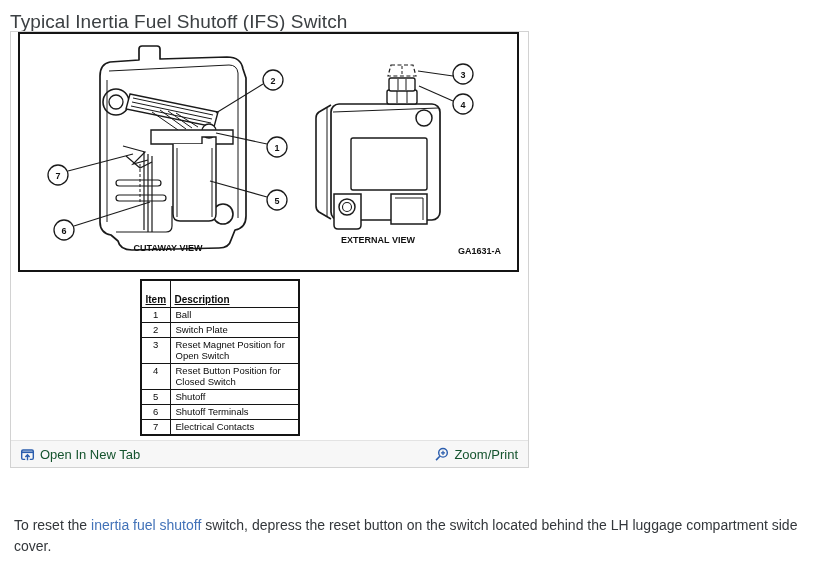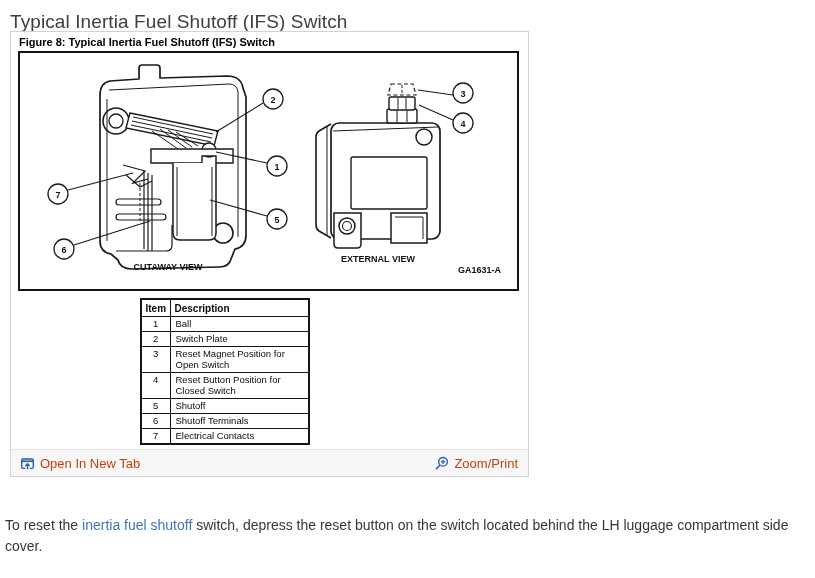"Figure 8: Typical Inertia Fuel" div.figure-heading { html: <div>Figure 8: Typical Inertia Fuel Shutoff (IFS) Switch</div> -> none }
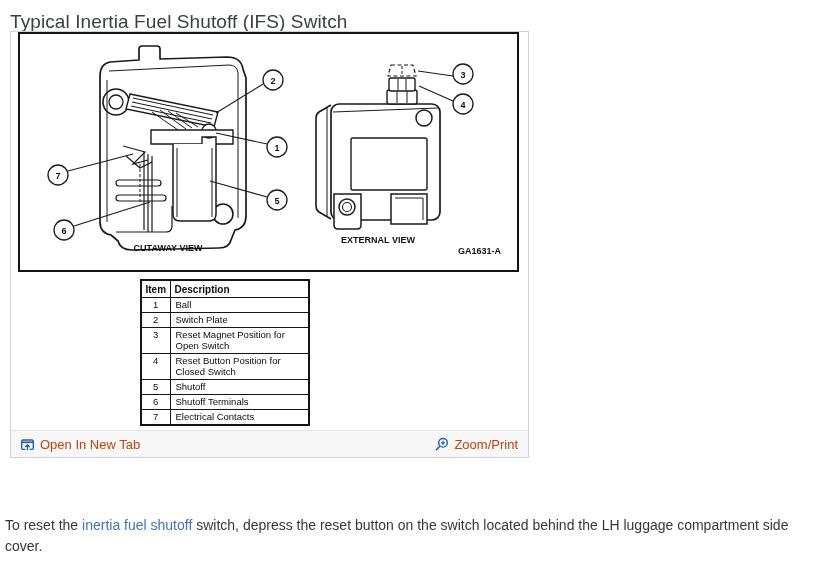"Item" table.parts th { padding: 3px 4px 2px 4px -> 13px 4px 2px 4px; text-decoration: none -> underline }
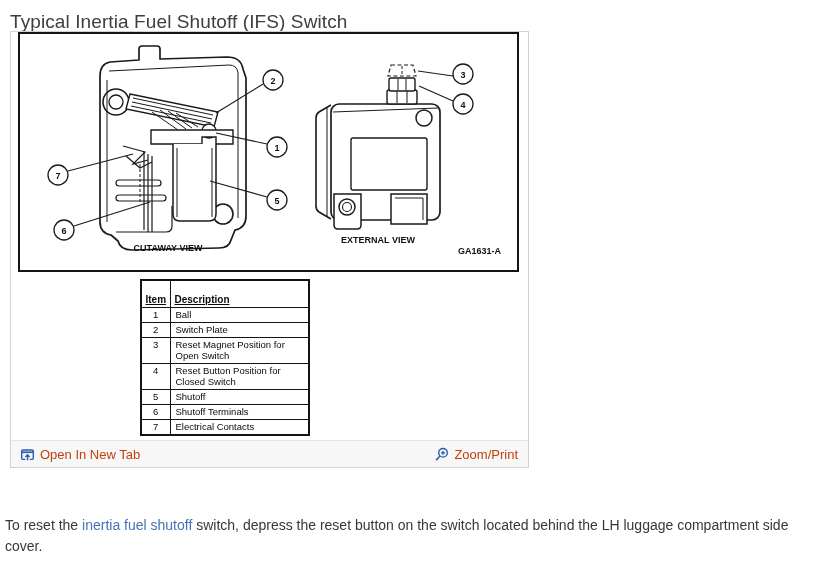"Ball" td.desc { width: 139px -> 129px }
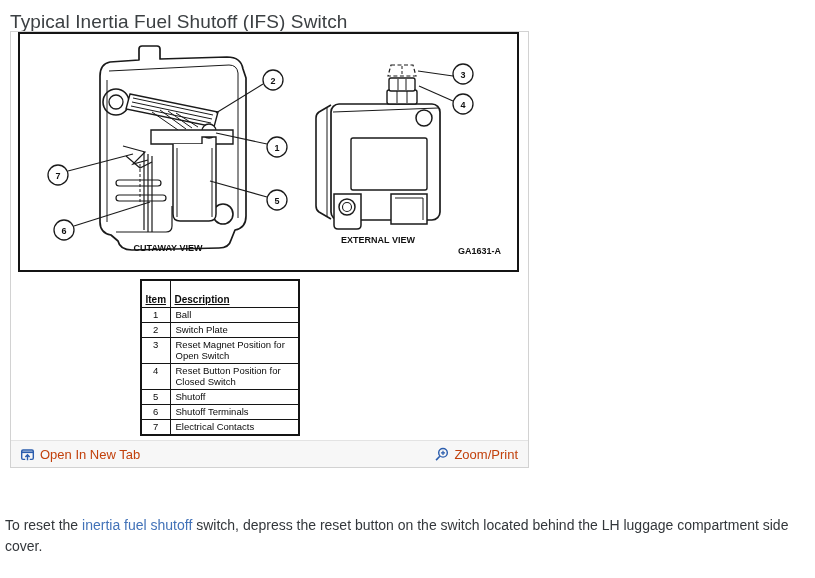"Open In New Tab" .link { color: #c2410c -> #14532d }
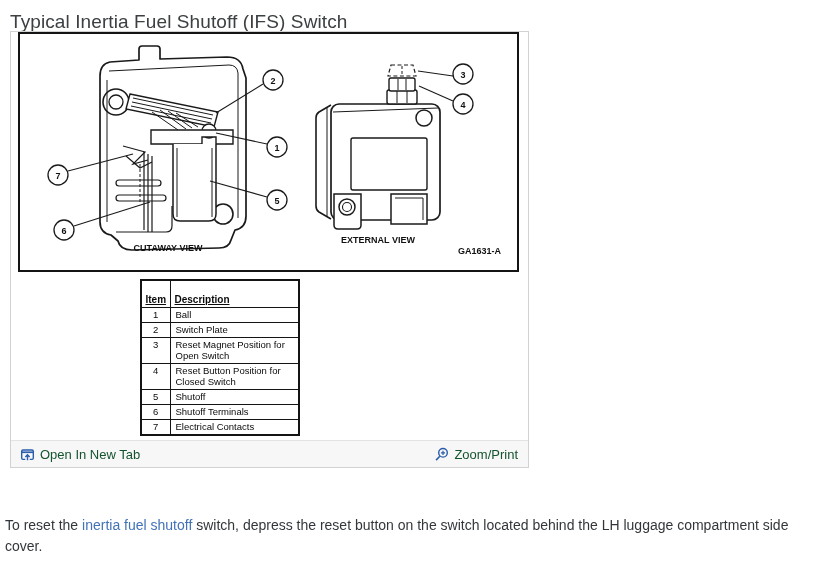"To reset the inertia fuel" .body-paragraph { left: 5px -> 14px }
